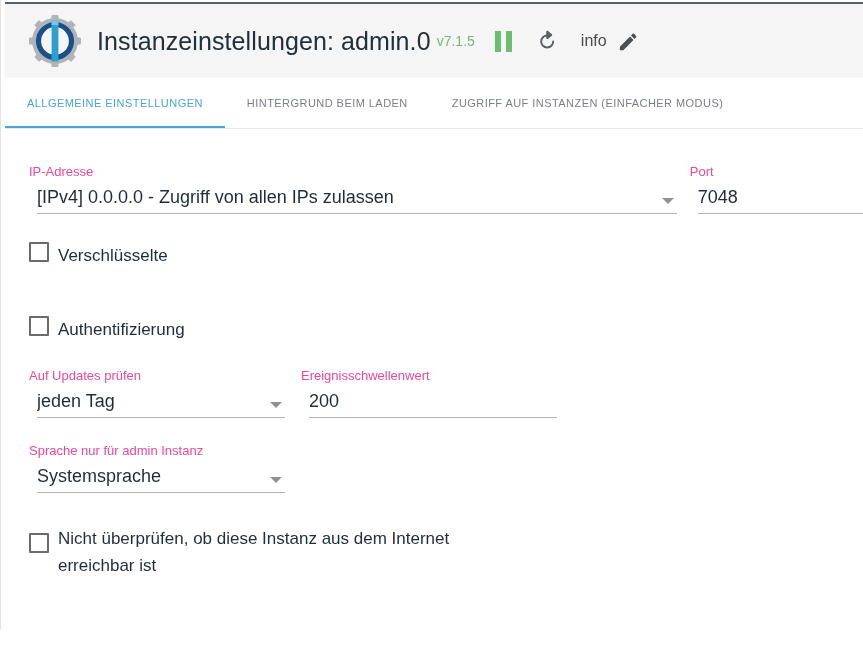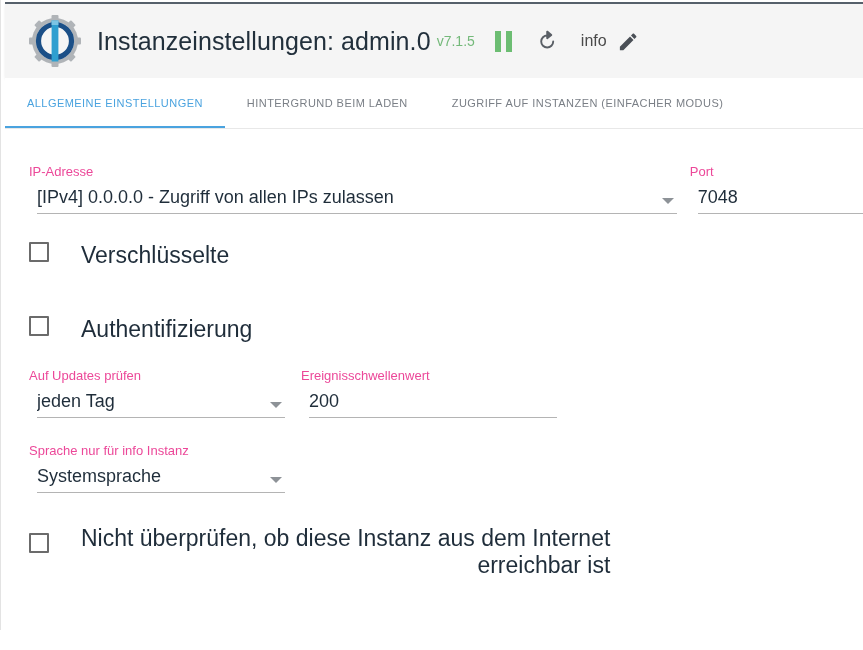"Verschlüsselte" .check-label { font-size: 23px -> 17px; margin-left: 32px -> 9px; text-align: right -> none }
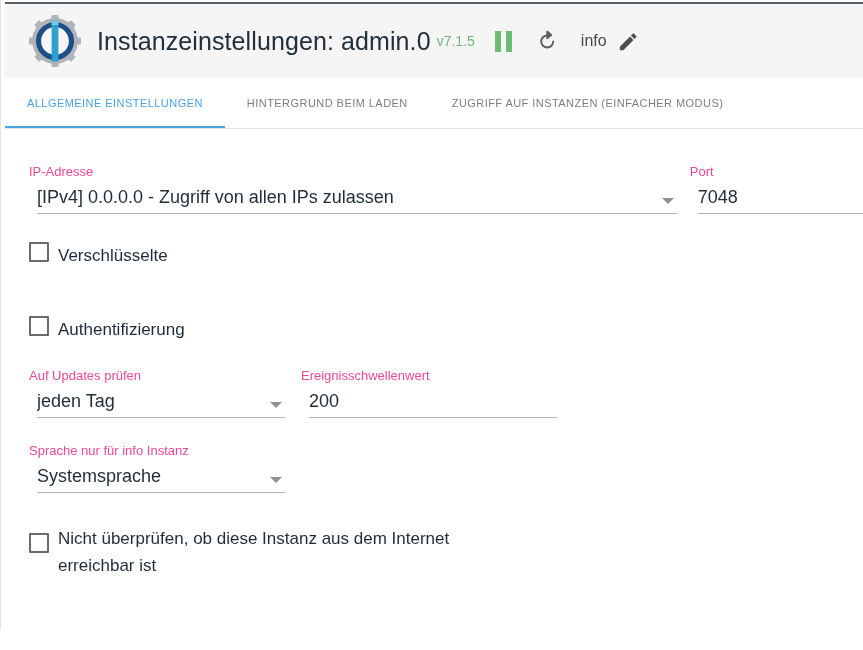"Sprache nur für info Instanz" span.flabel { text: info -> admin }
